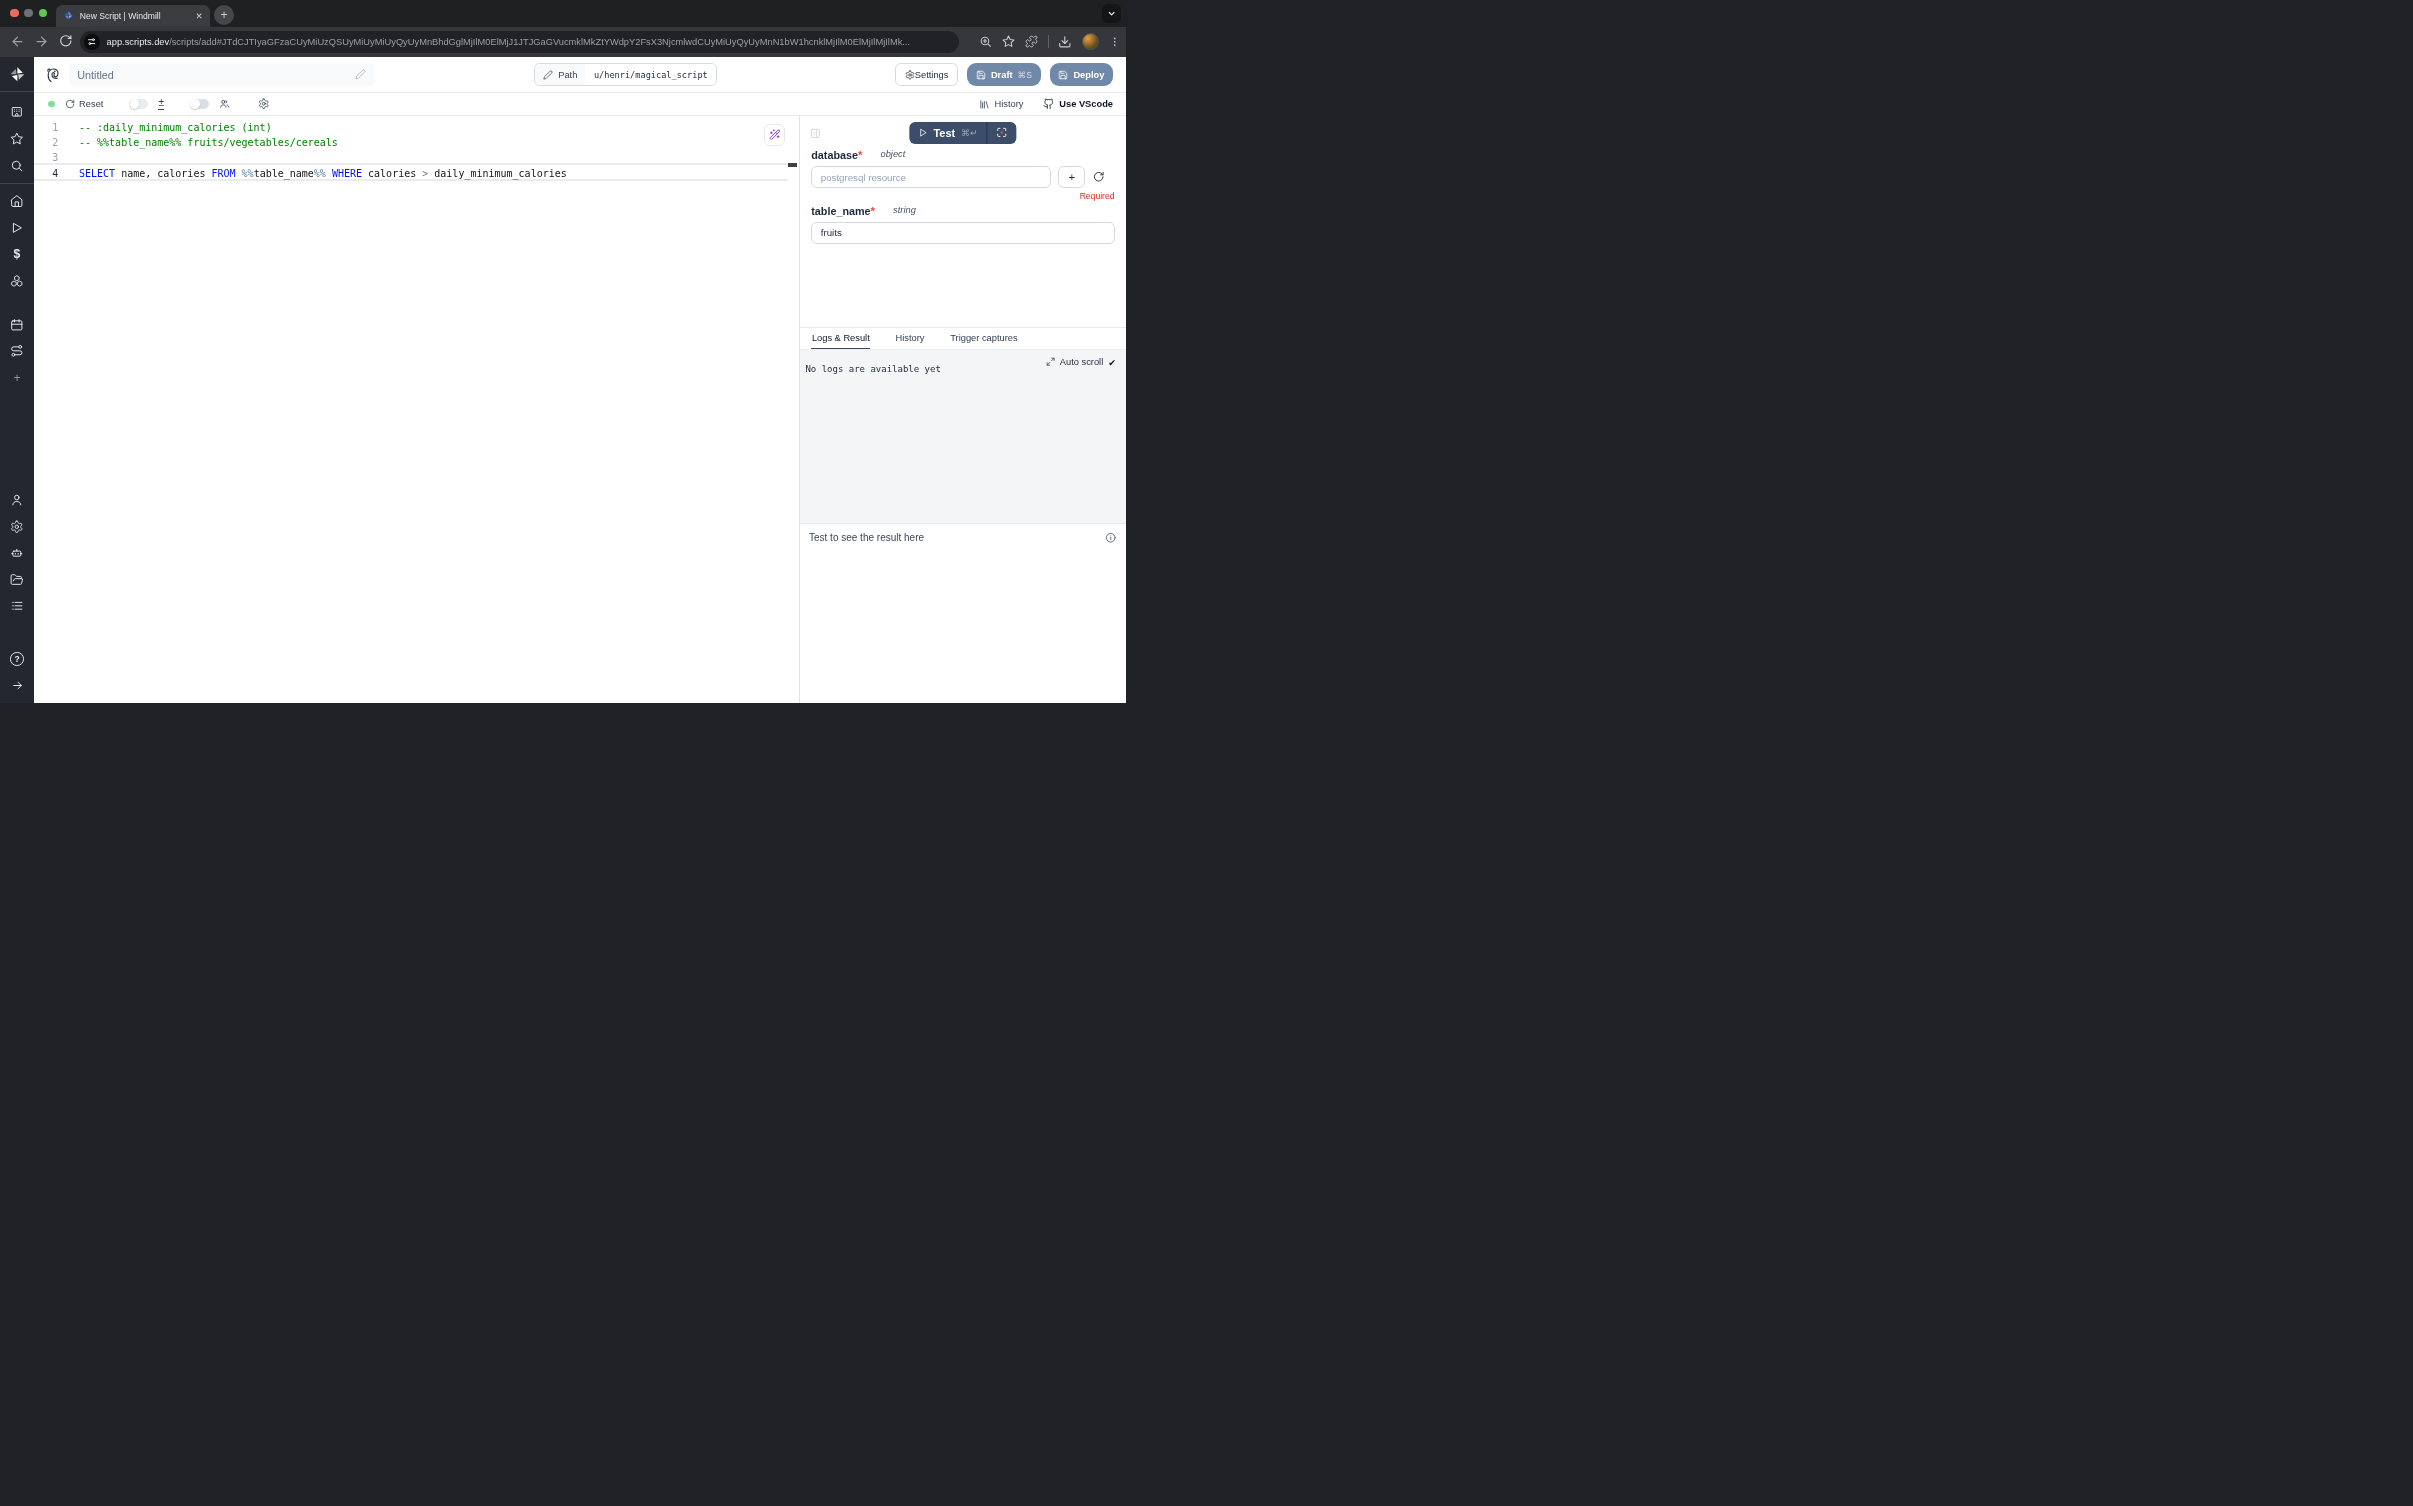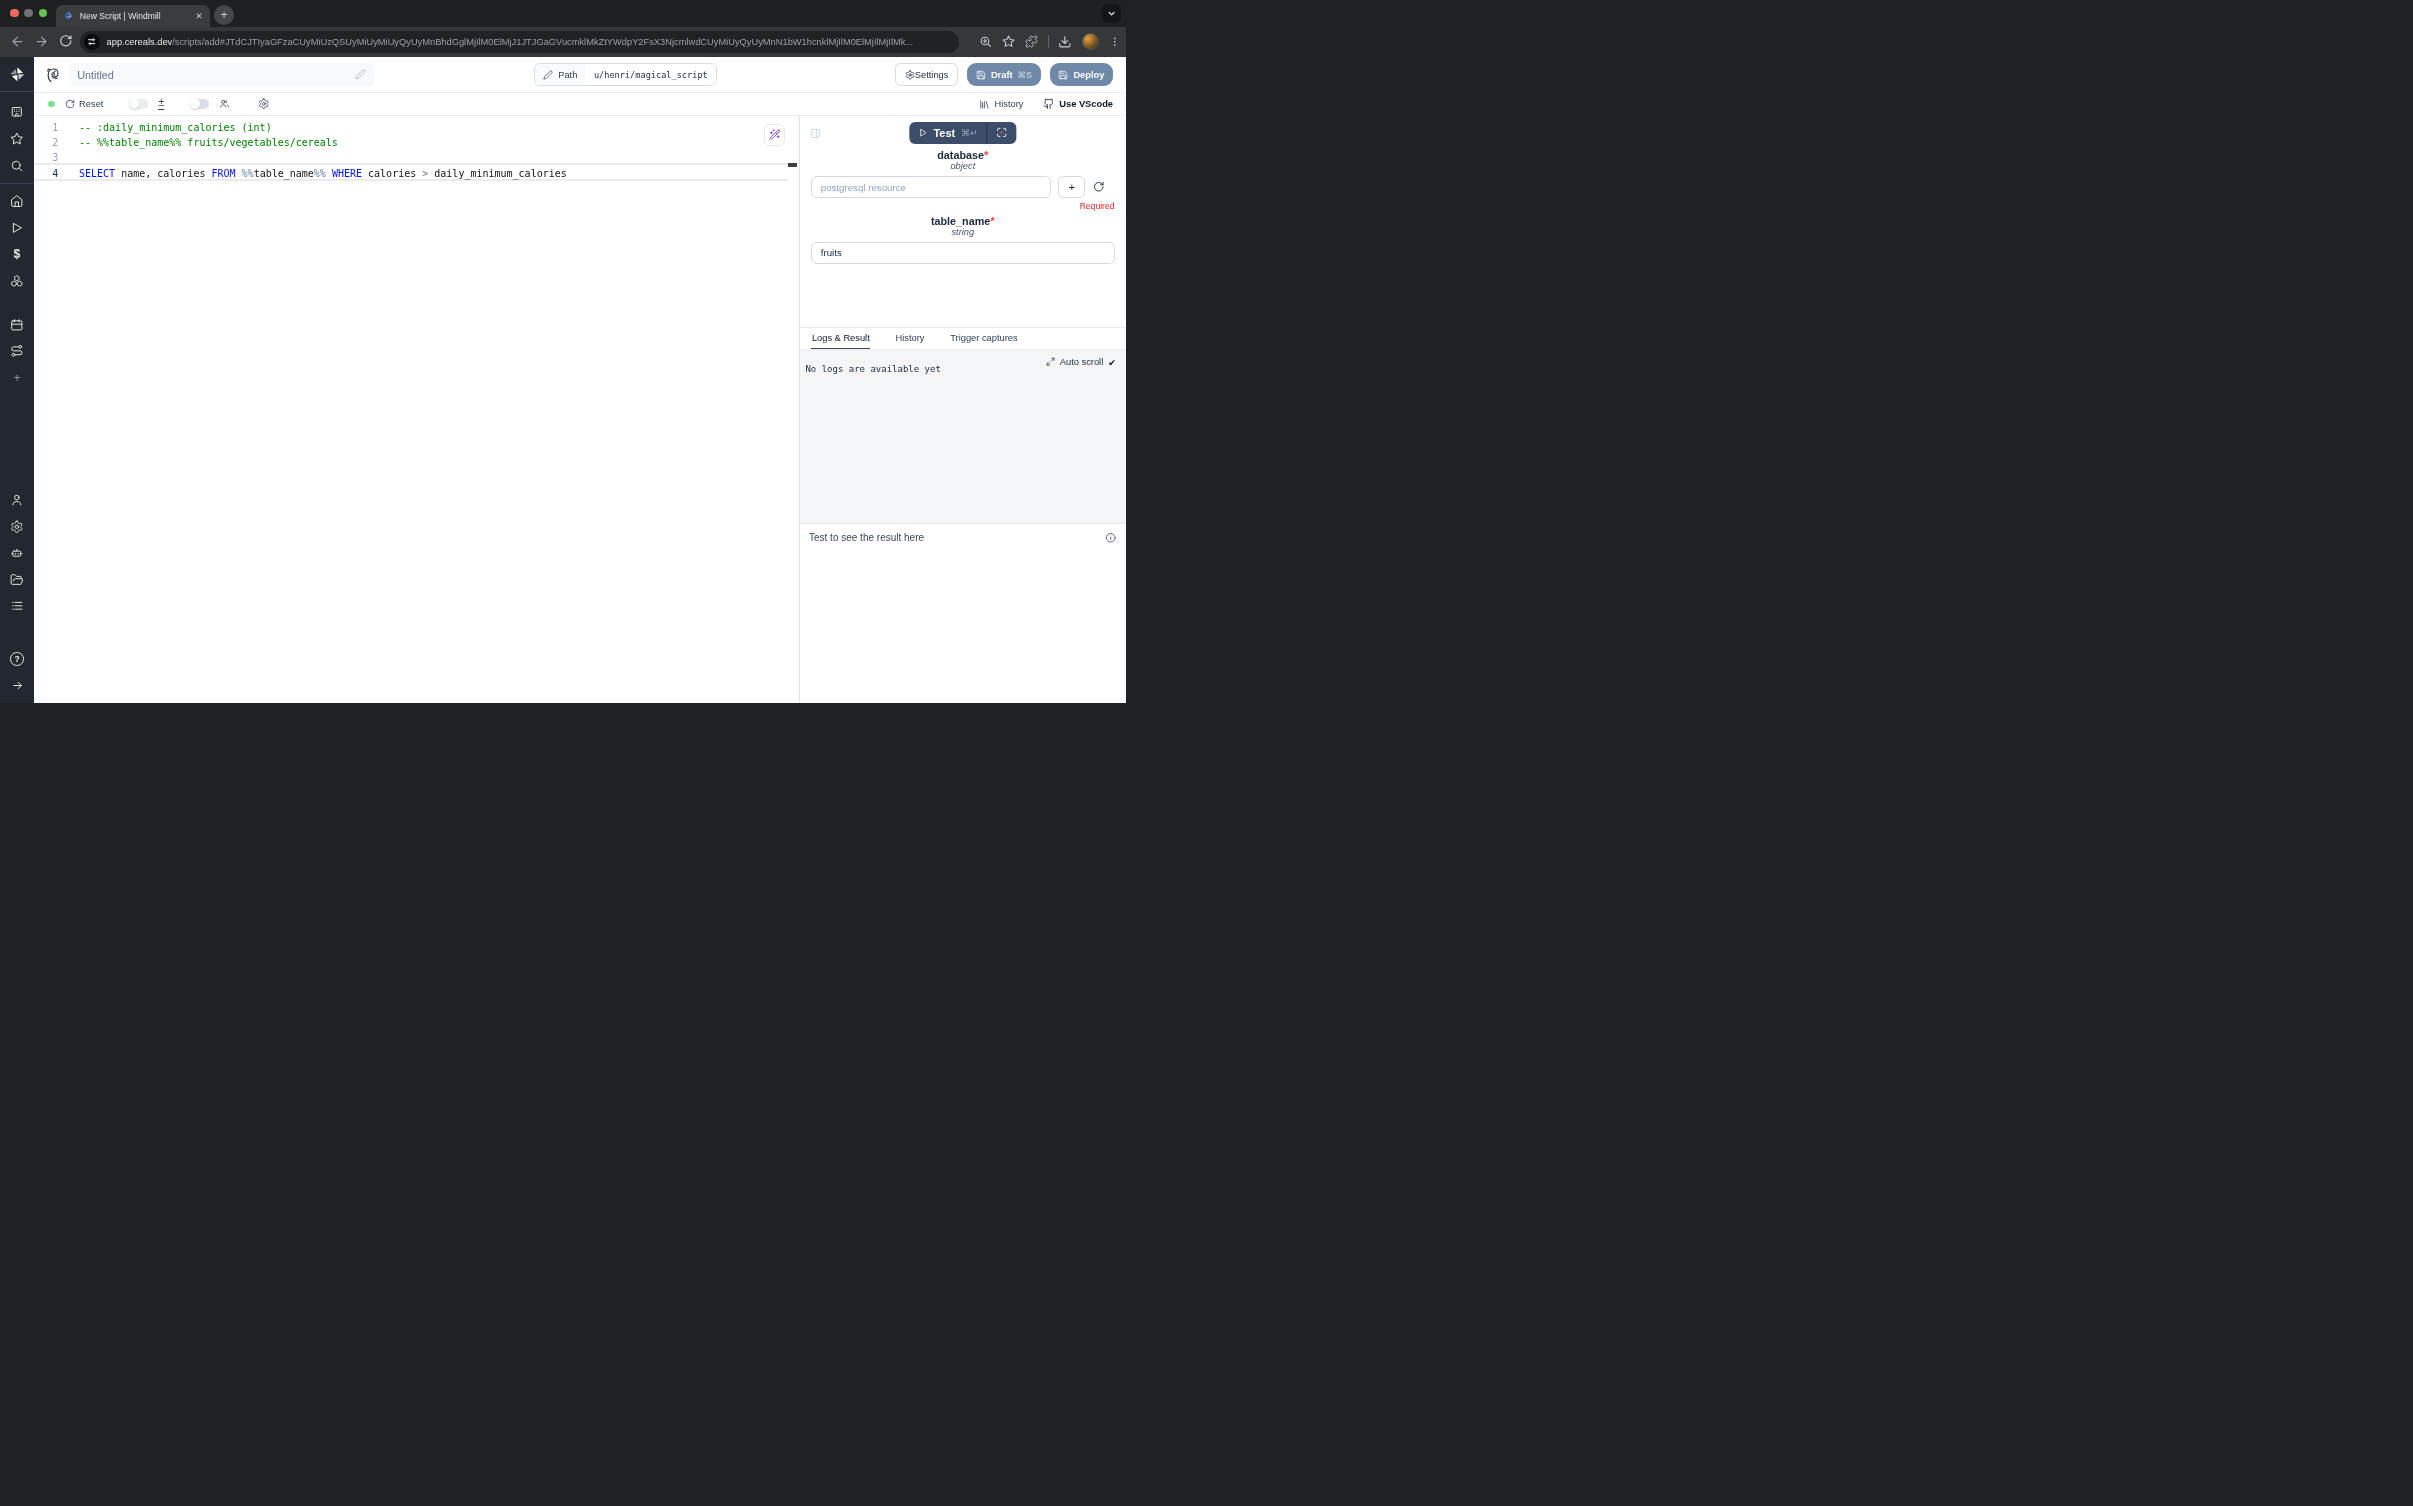"app.cereals.dev" span.host { text: app.cereals.dev -> app.scripts.dev }
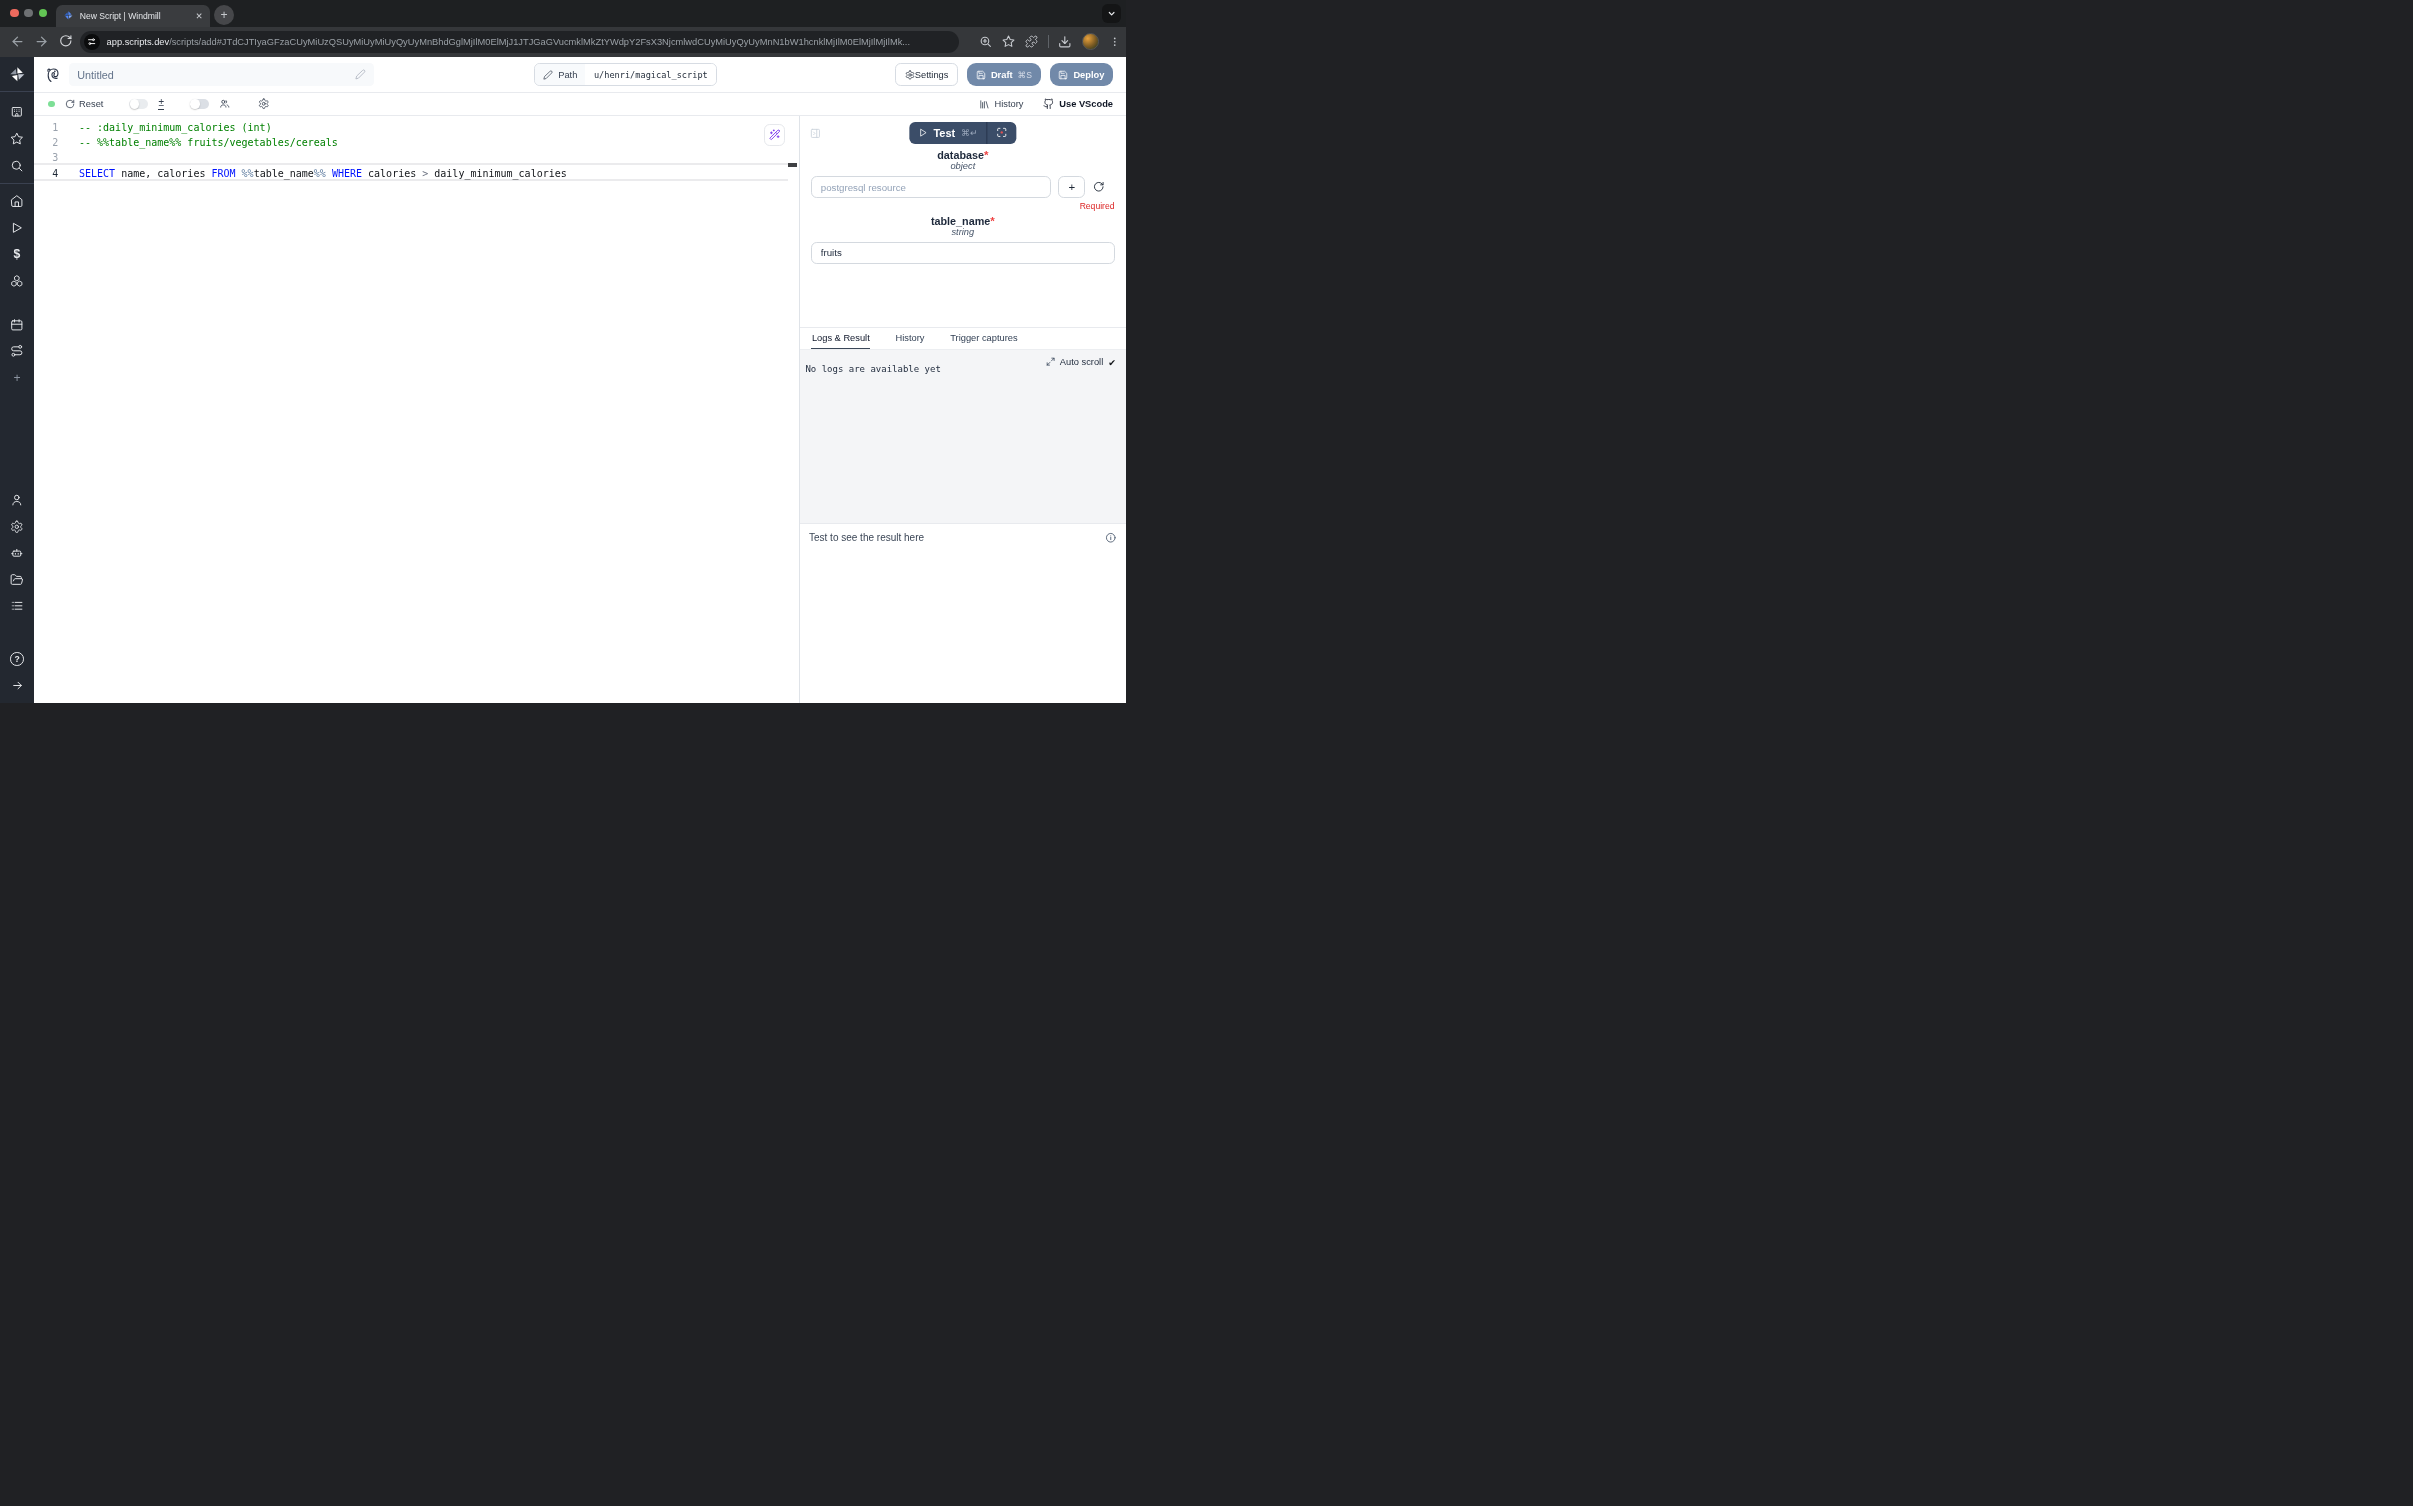"database*" .fldrow { align-items: center -> flex-start; flex-direction: column -> none; gap: 0 -> 18px }
